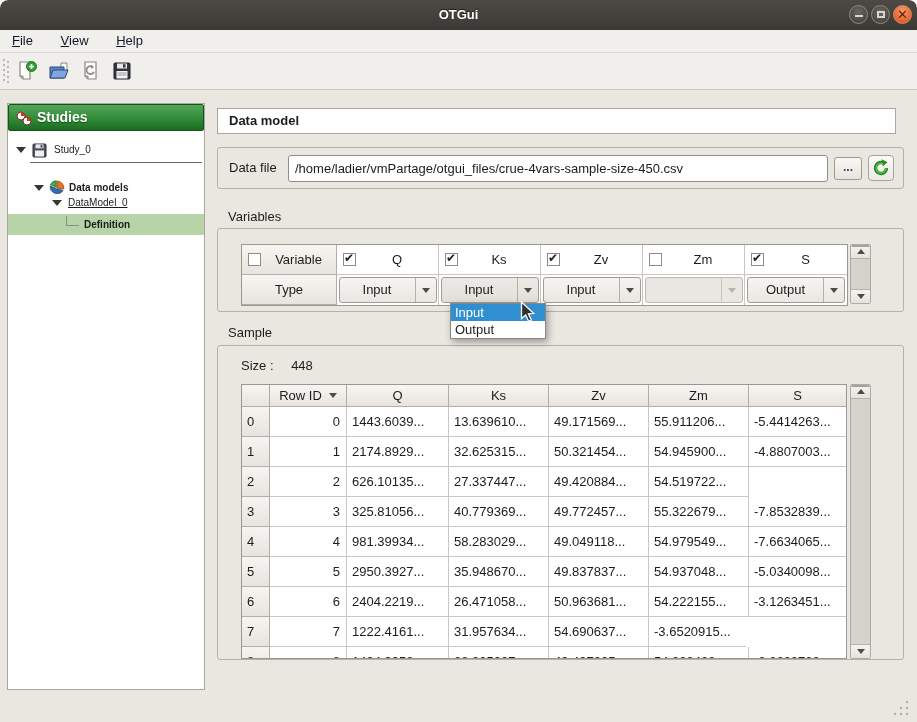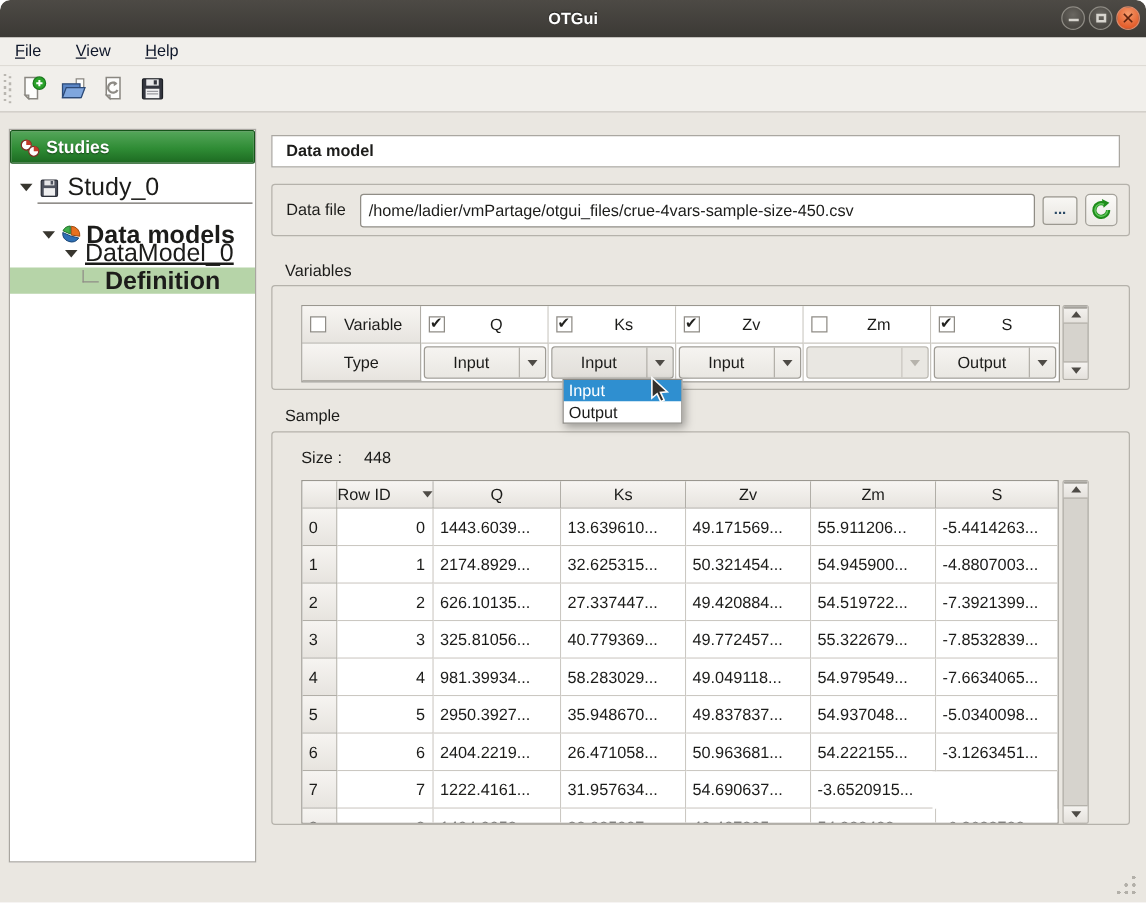"Study_0" .tree-row { font-size: 20px -> 10px }
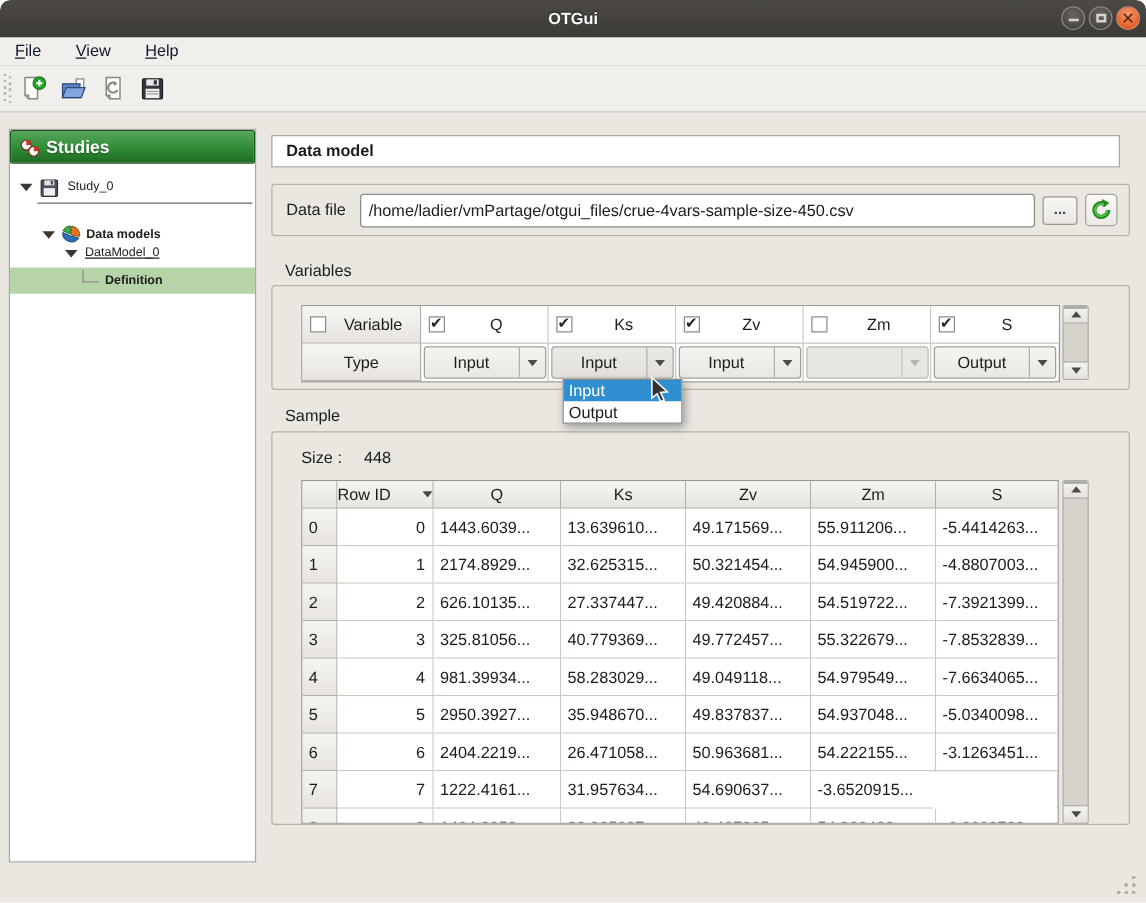"Row ID" .c-rowid { justify-content: space-between -> none }
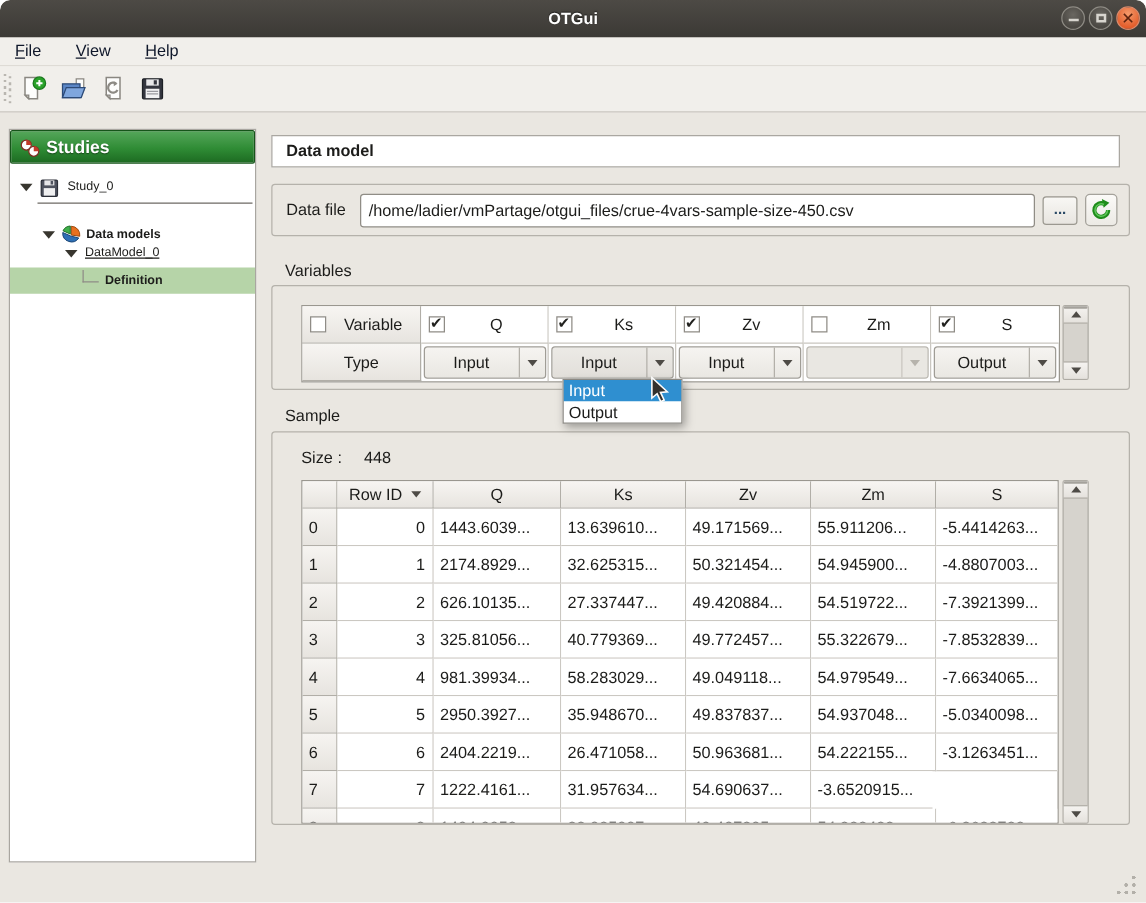"-7.3921399..." div.sc { html: <div>-7.3921399...</div> -> none }
